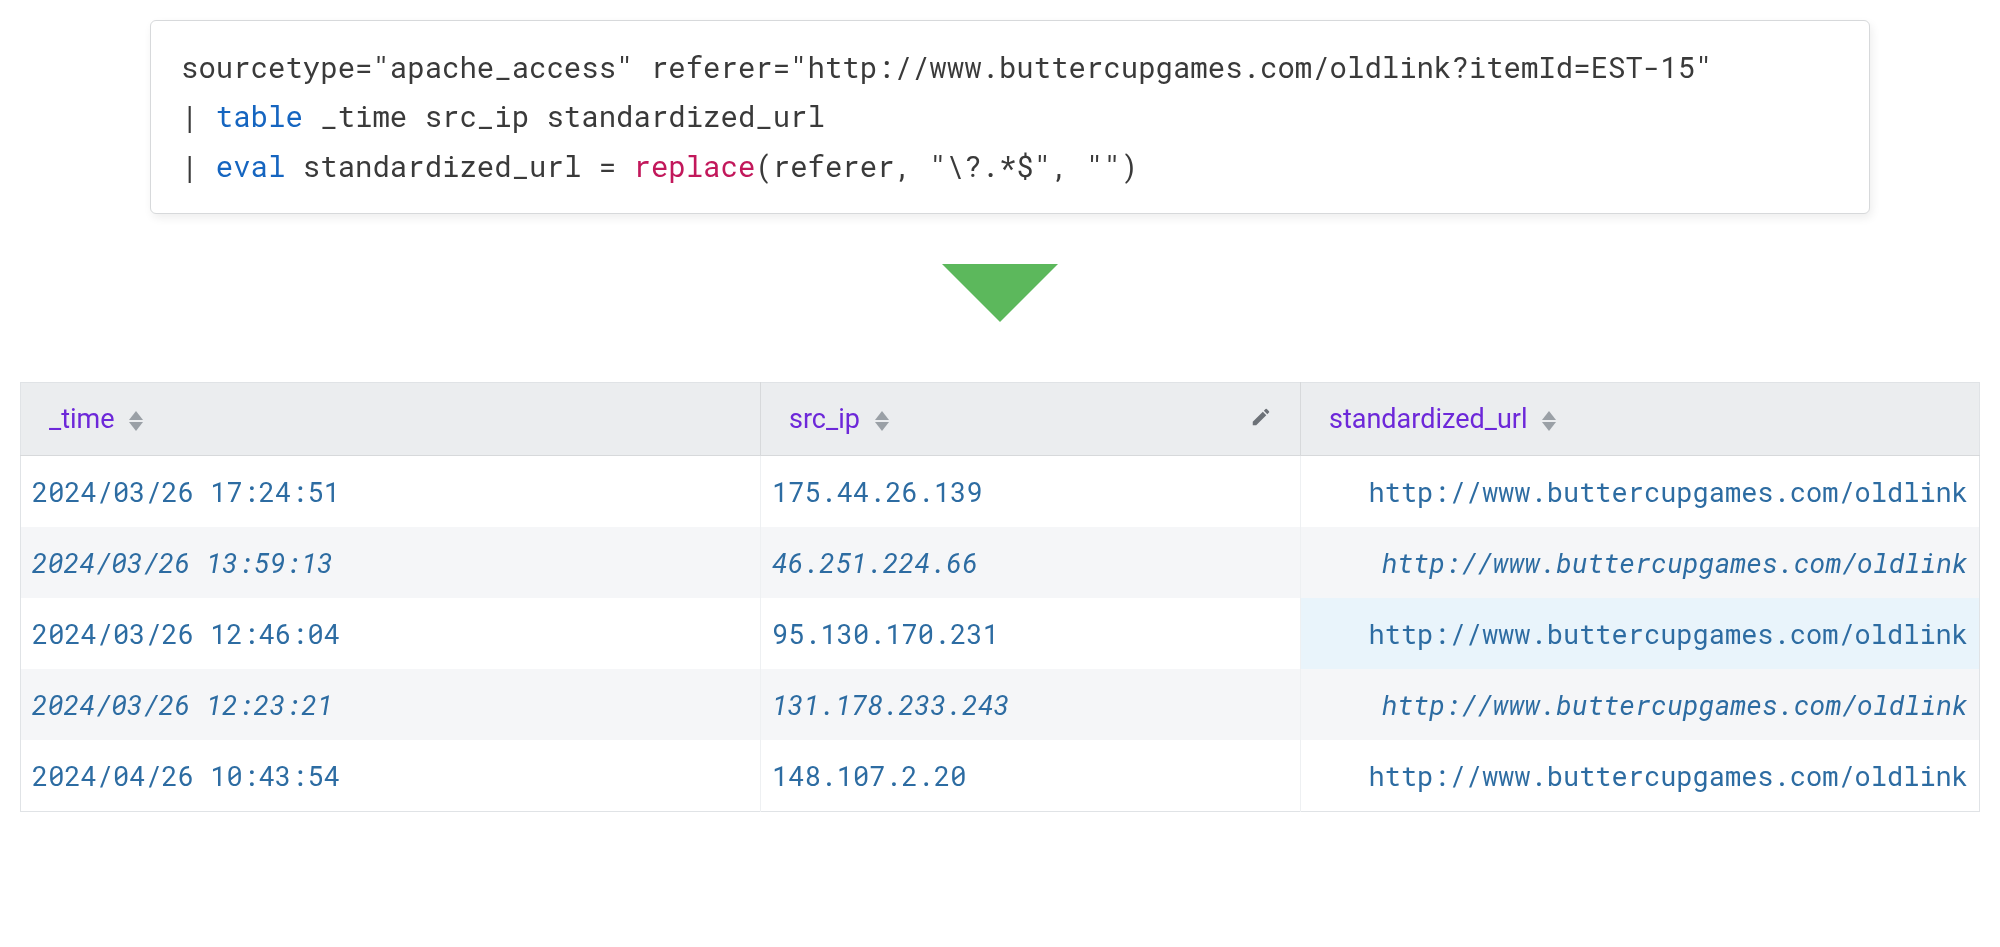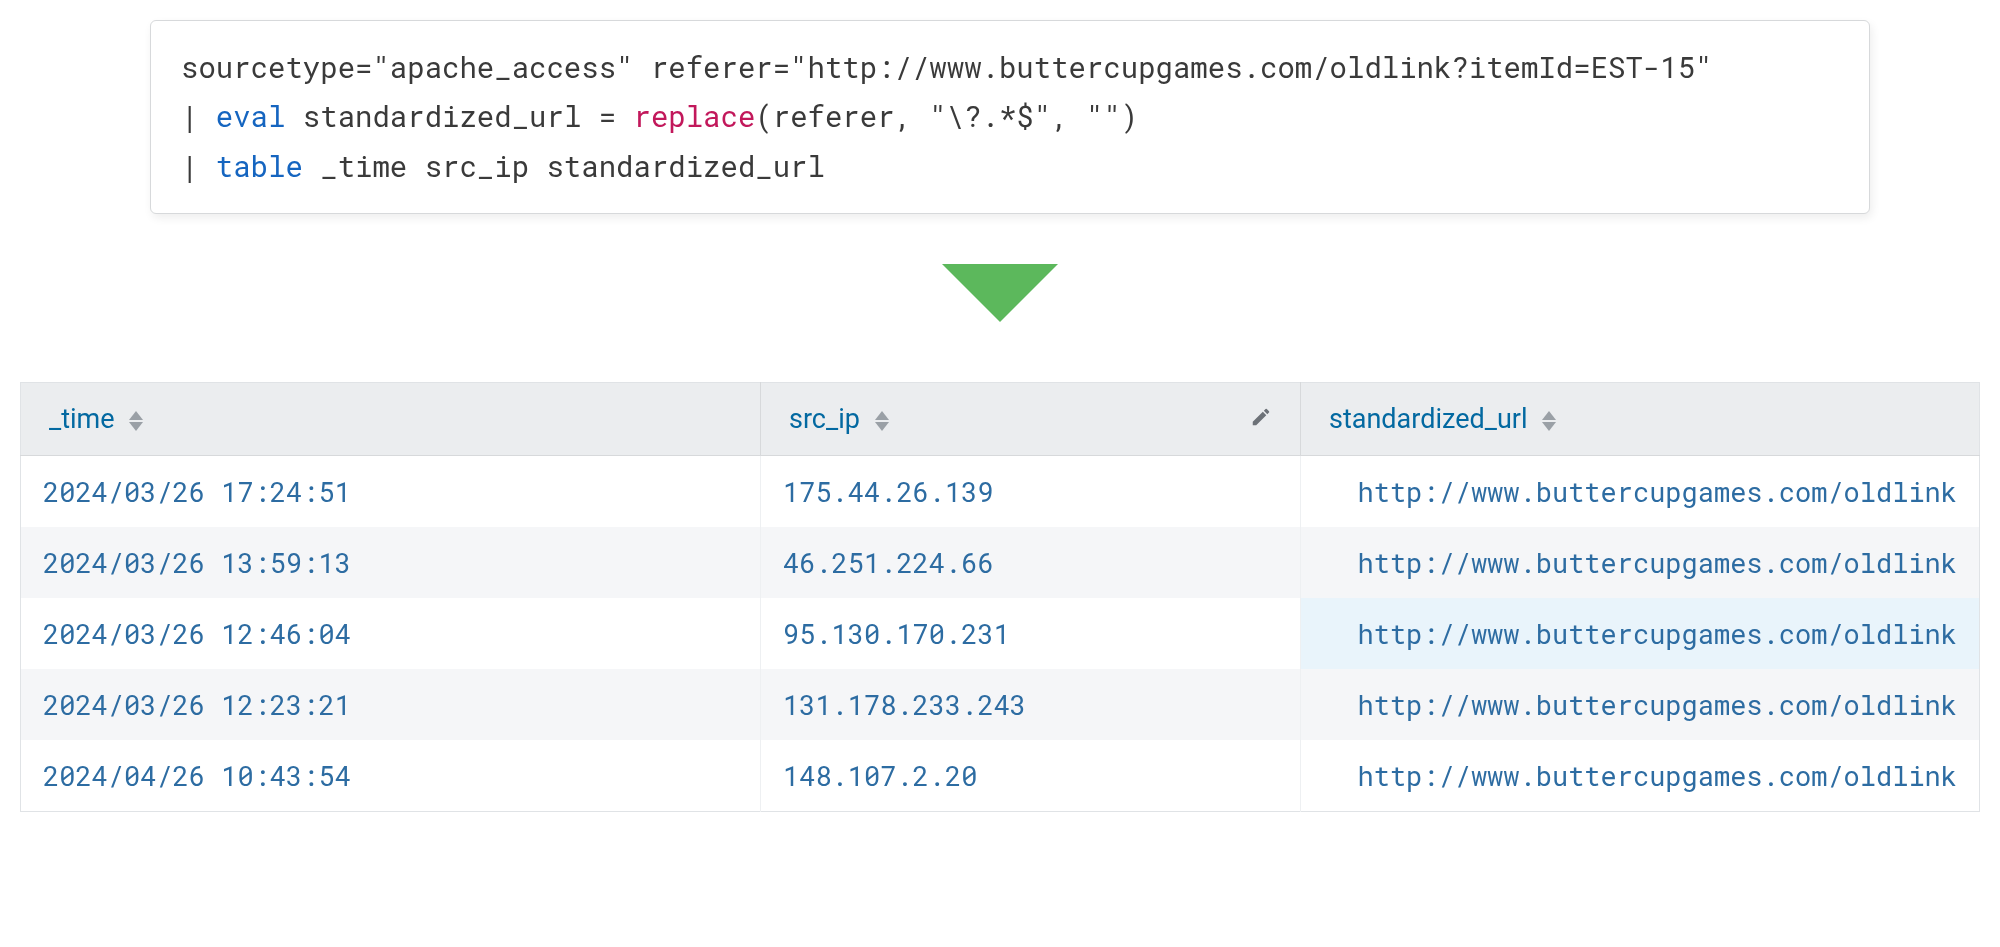"| eval standardized_url =" div.query-line { order: before "| table _time src_ip standardized_url" -> after "| table _time src_ip standardized_url" }
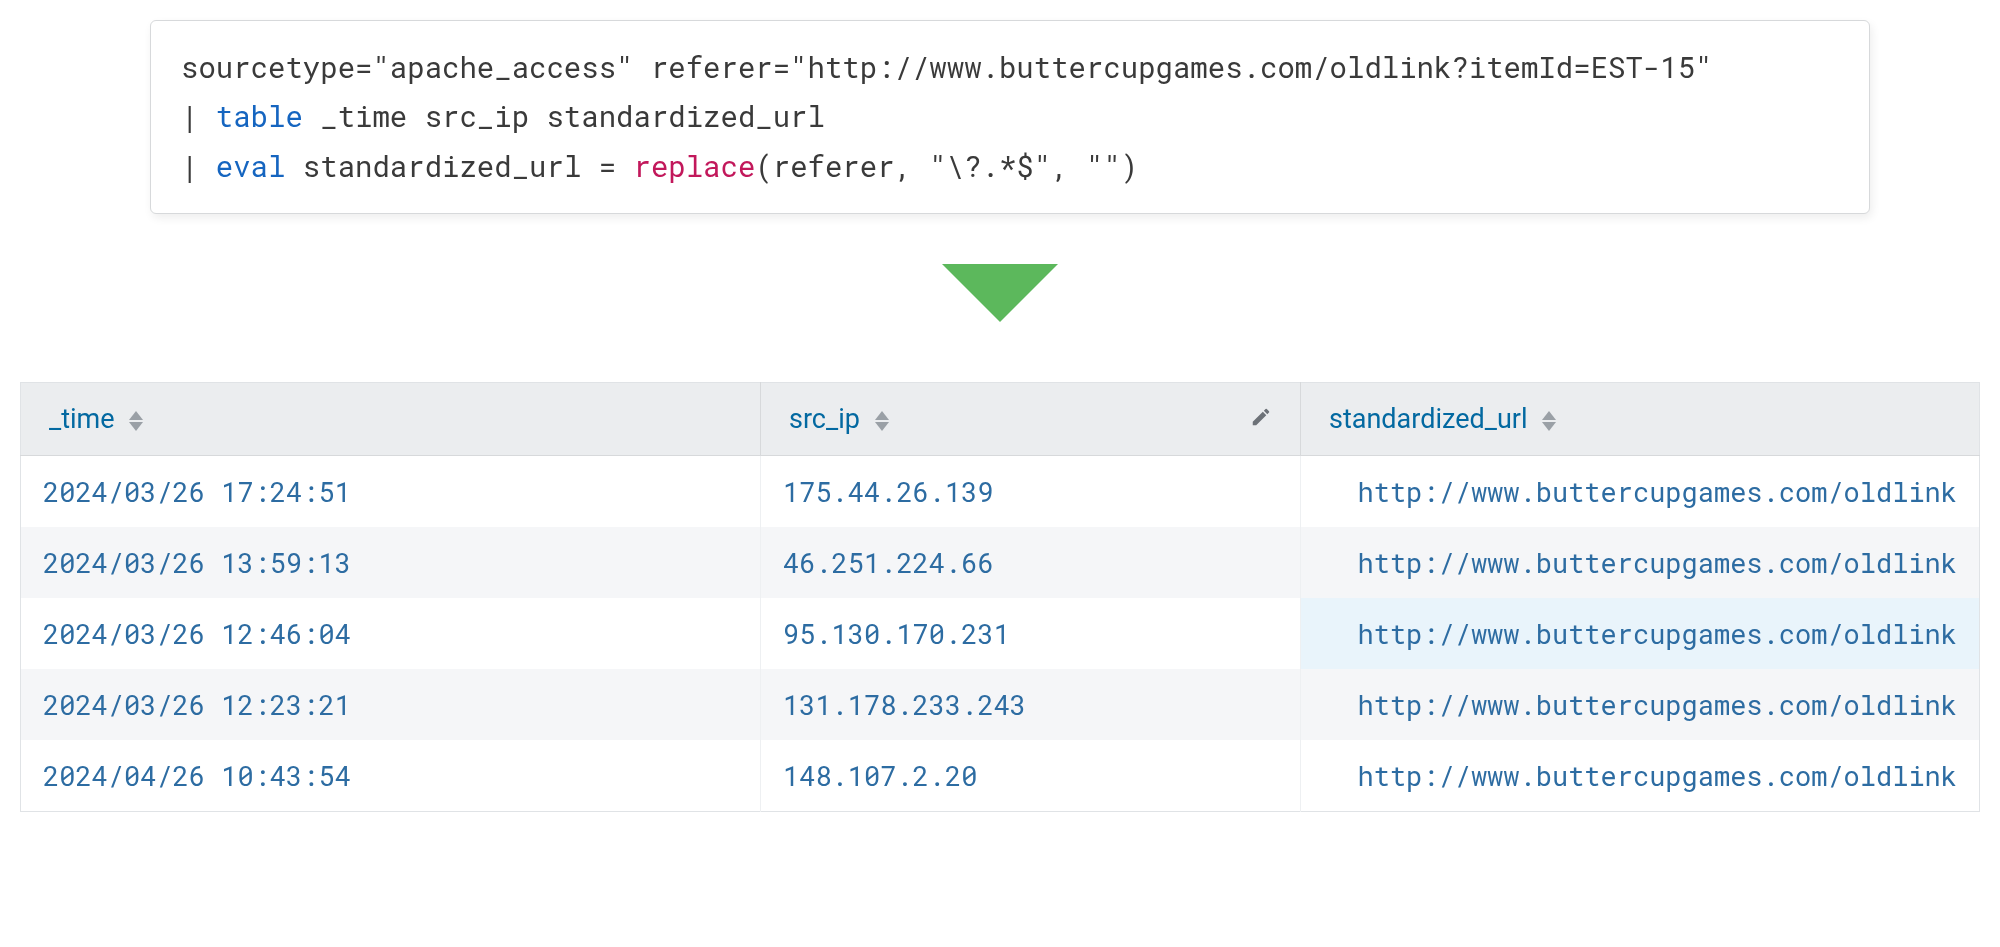"_time" .results-table th { color: #0369a1 -> #6d28d9 }
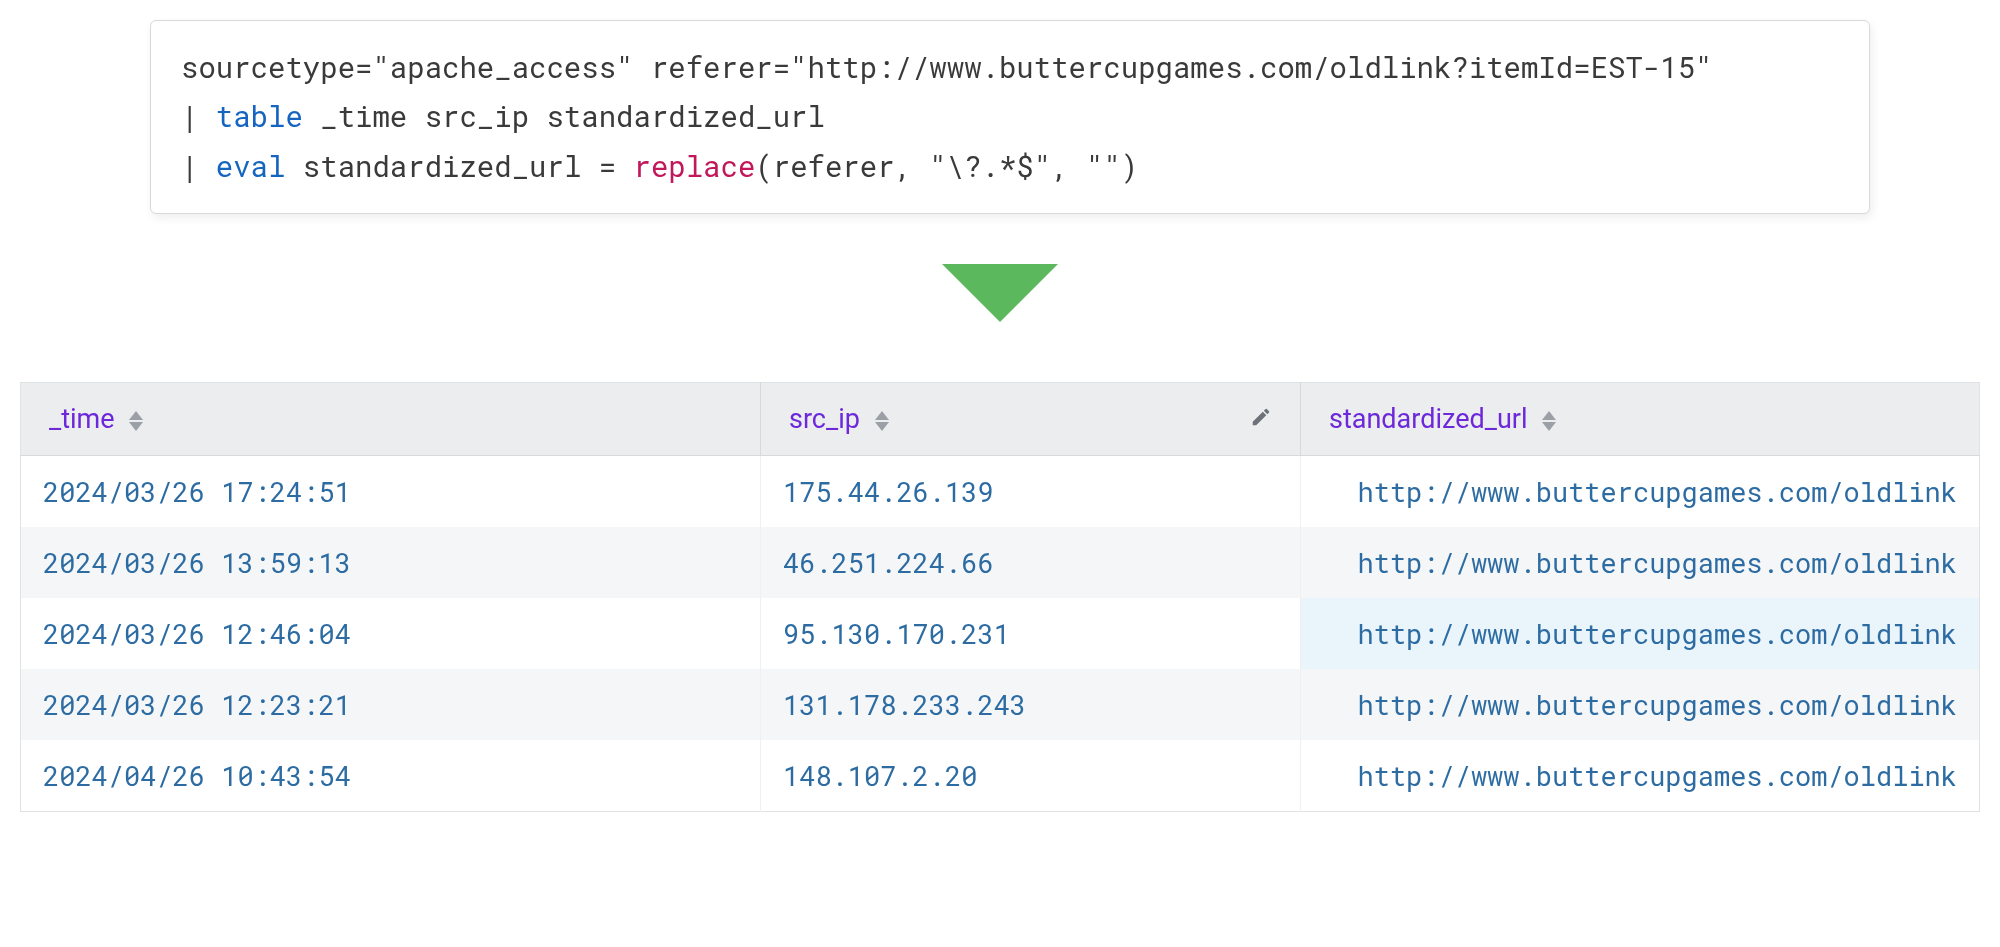"2024/03/26 17:24:51" .results-table td { padding: 18px 22px -> 18px 11px }
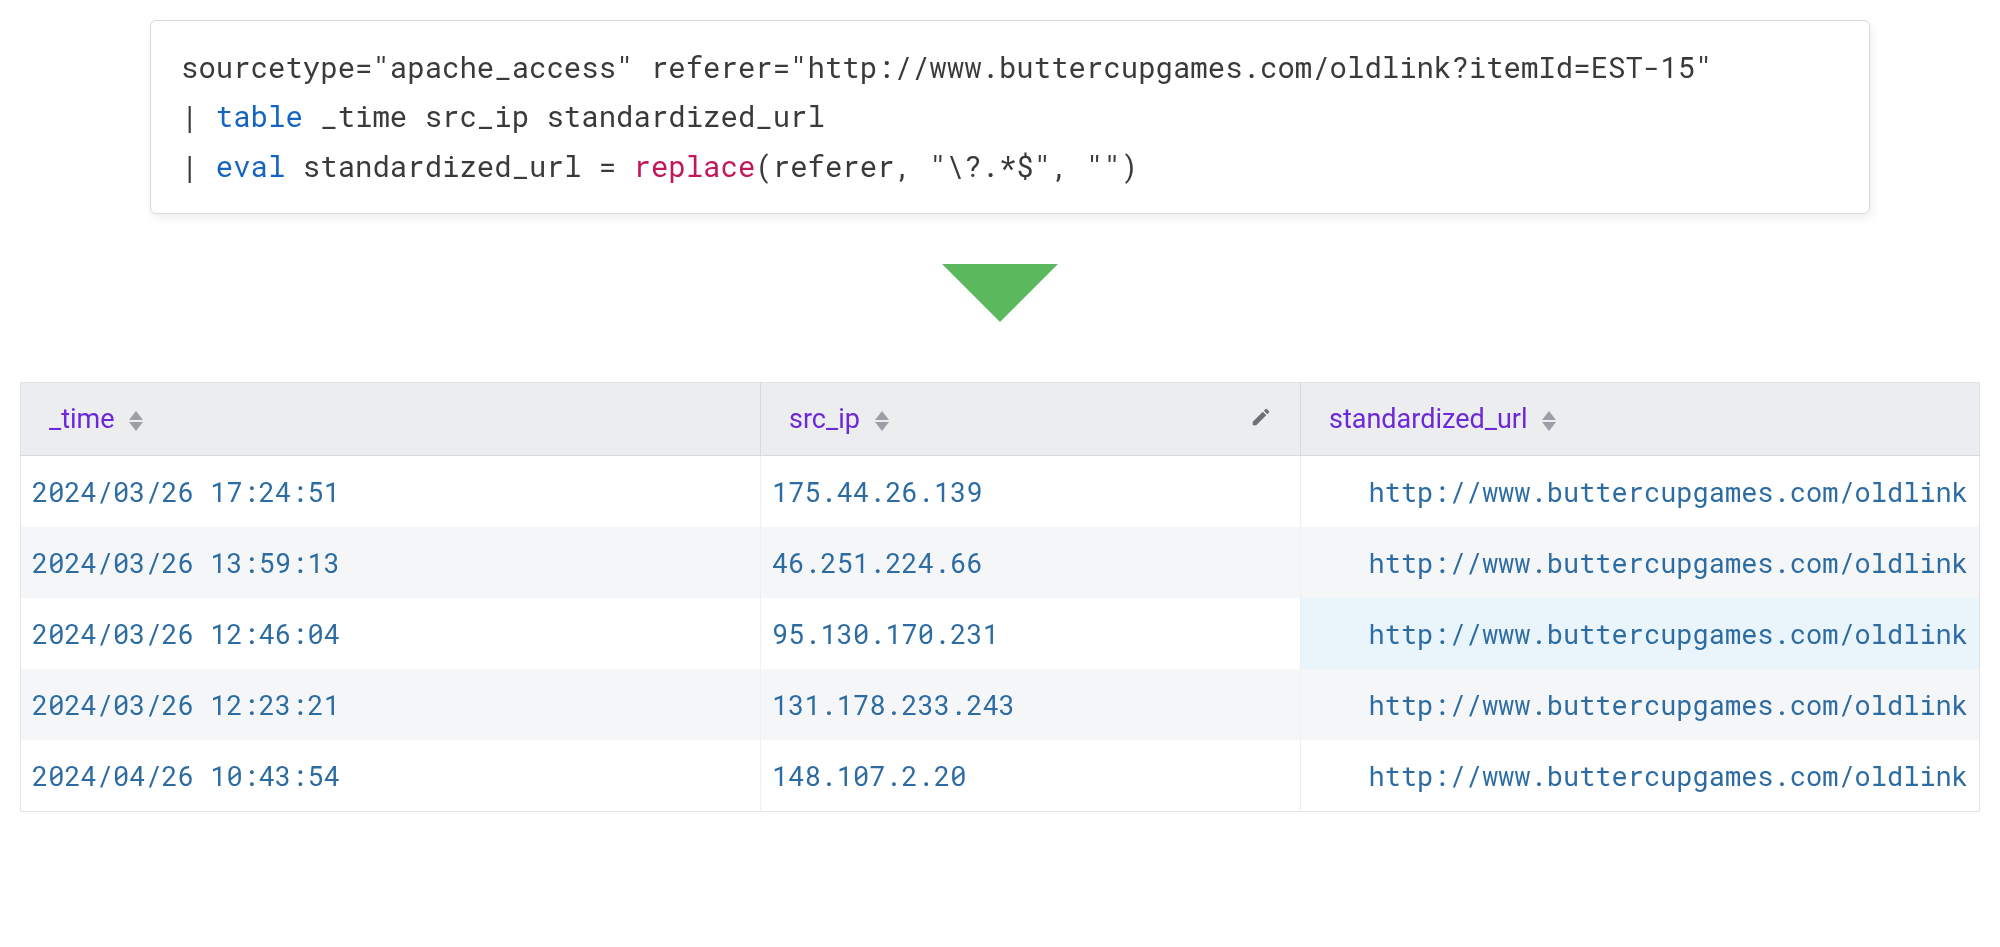"2024/03/26 13:59:13" .results-table tr.row-odd td { font-style: none -> italic }
